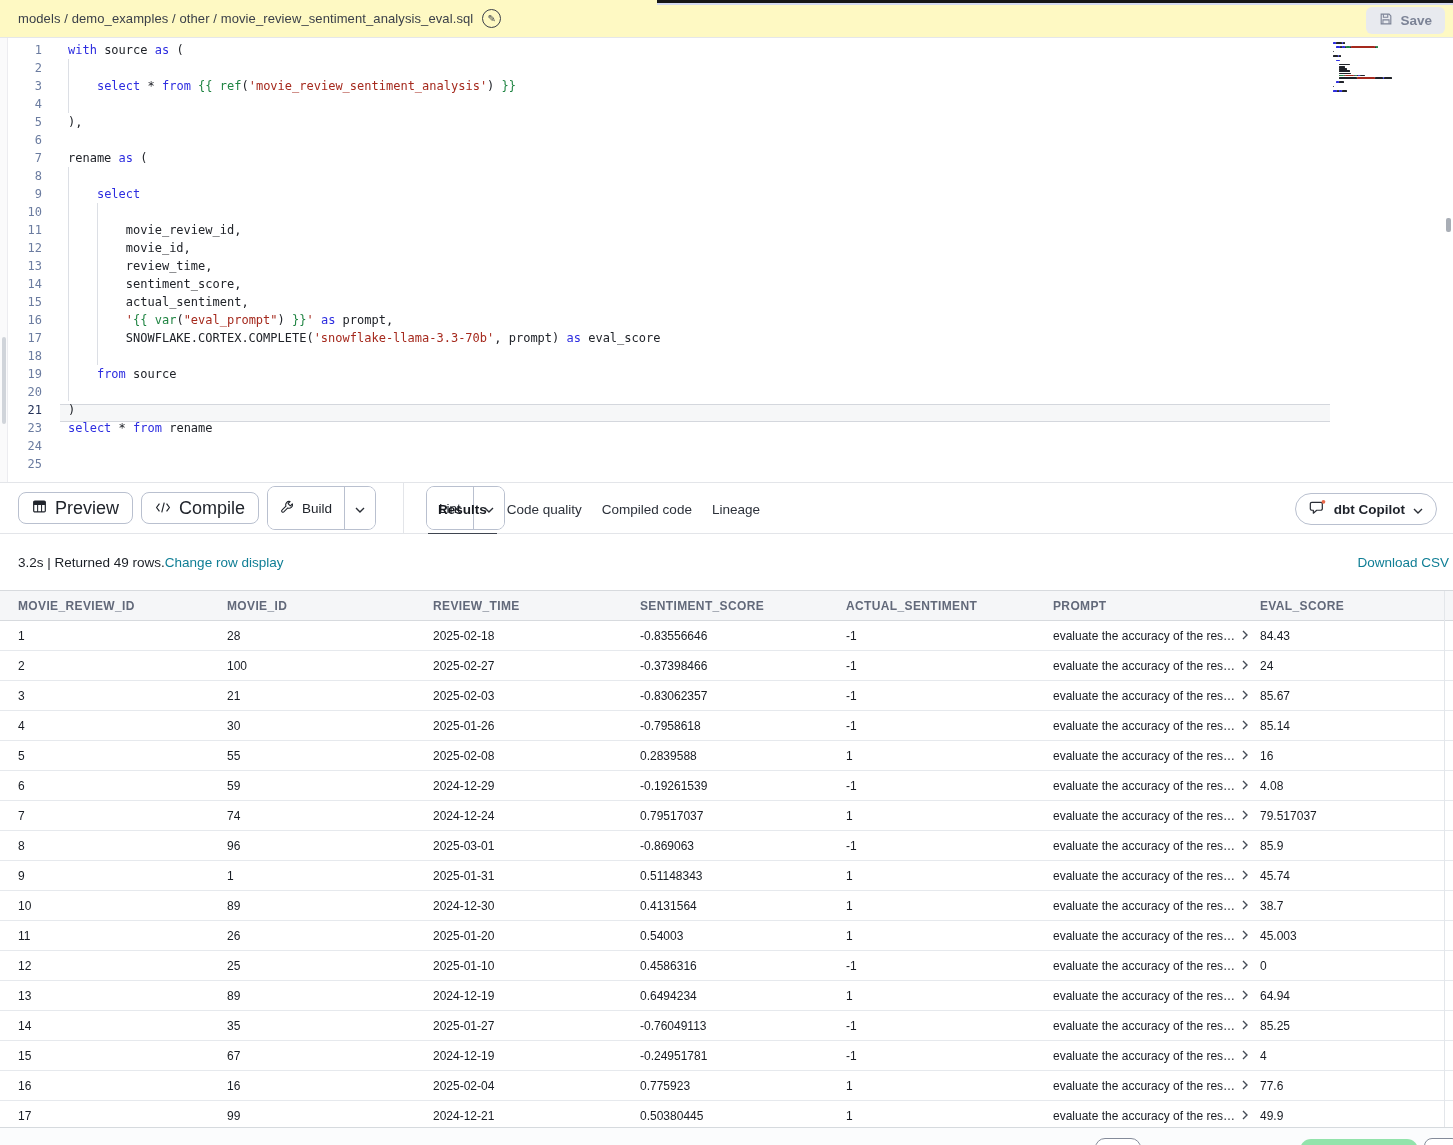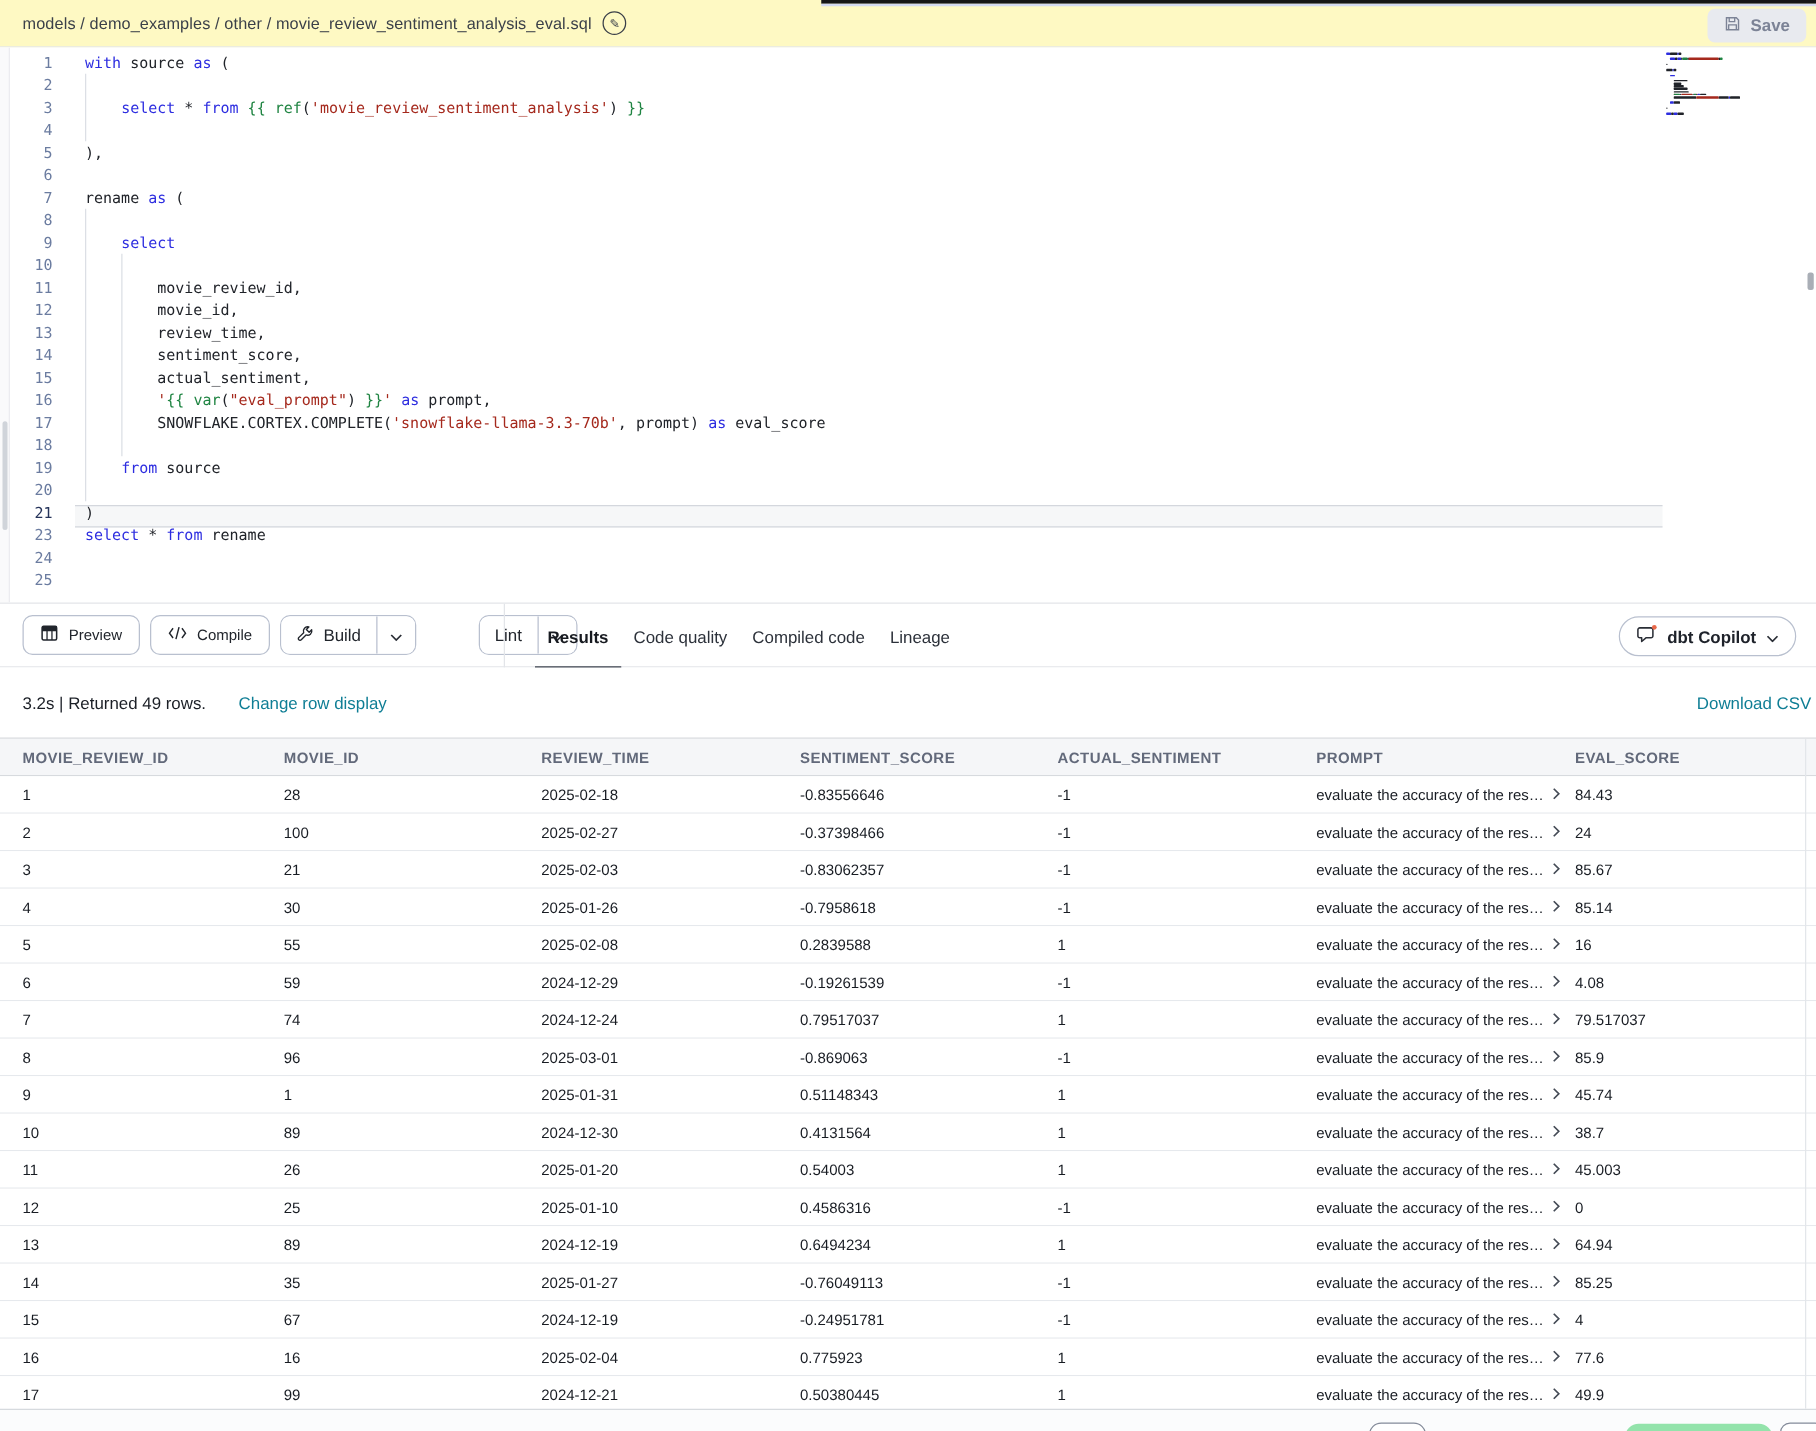"Preview" .btn { font-size: 12px -> 18px }
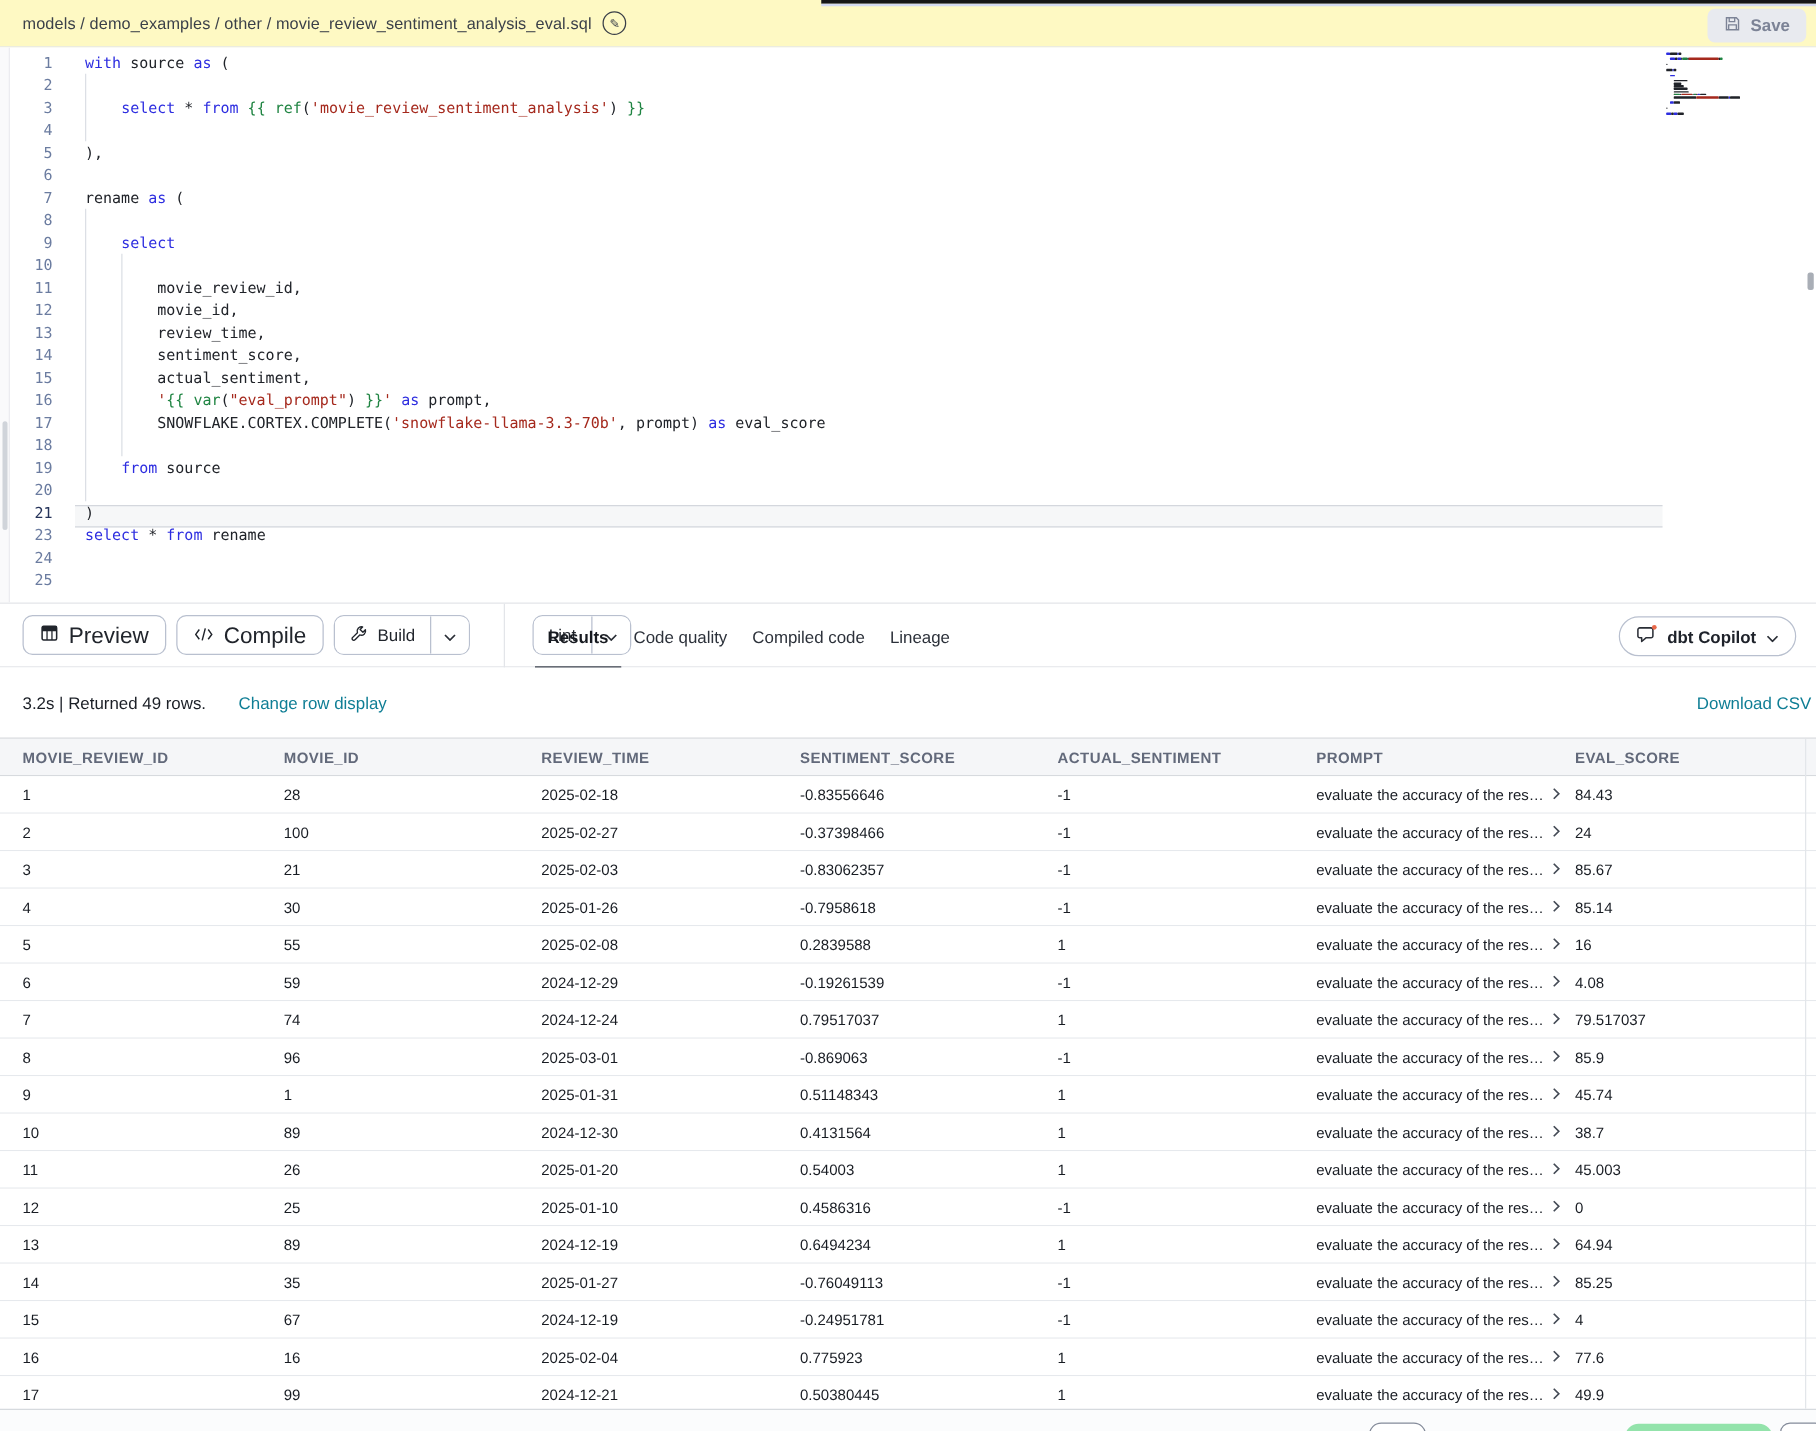"Build" .btn-group { height: 32px -> 44px }
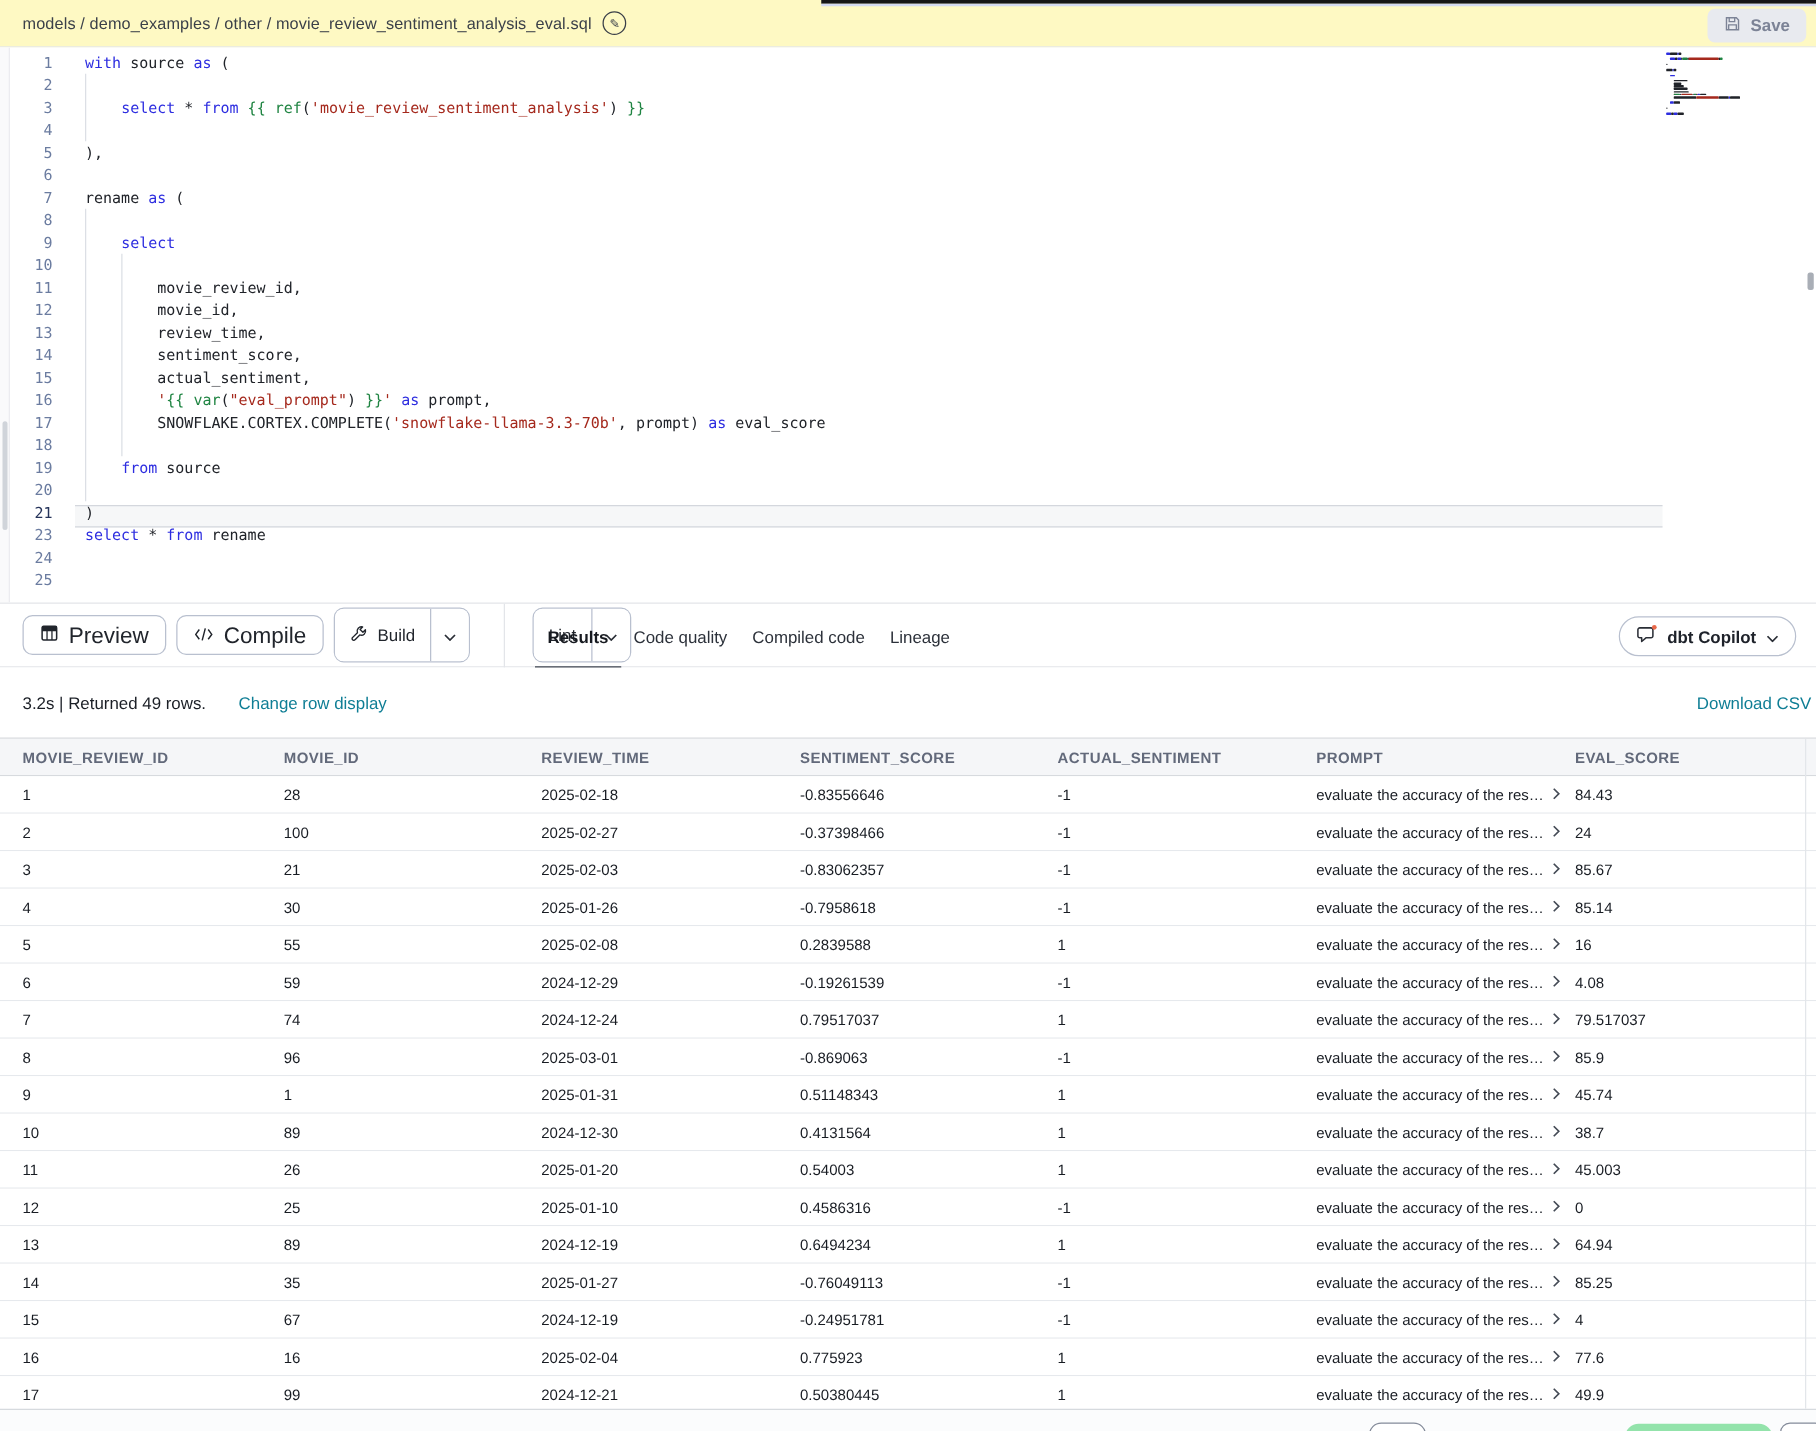"Change row display" #change-row { margin-left: 26px -> none }
